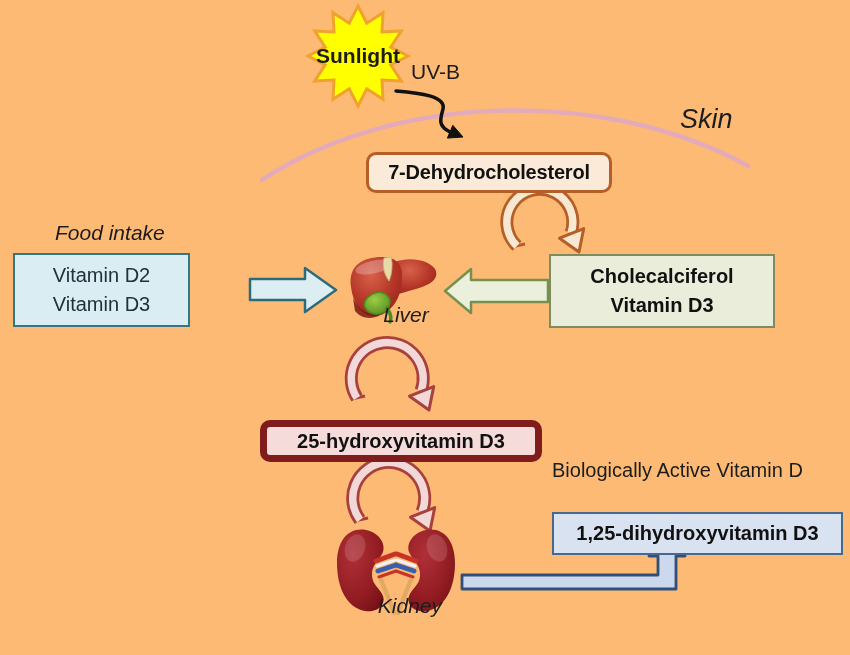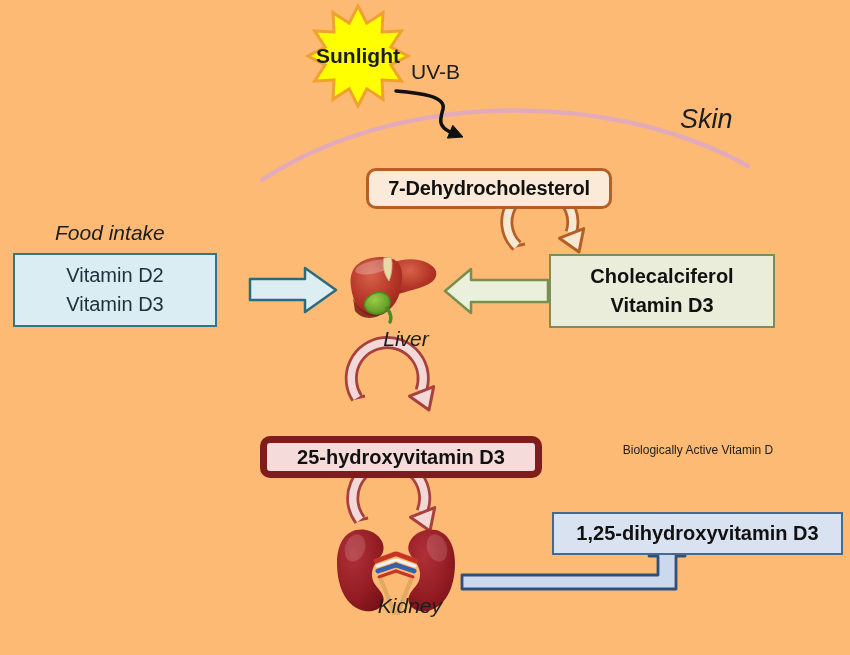"7-Dehydrocholesterol" .box.rounded { margin-top: 16px -> none }
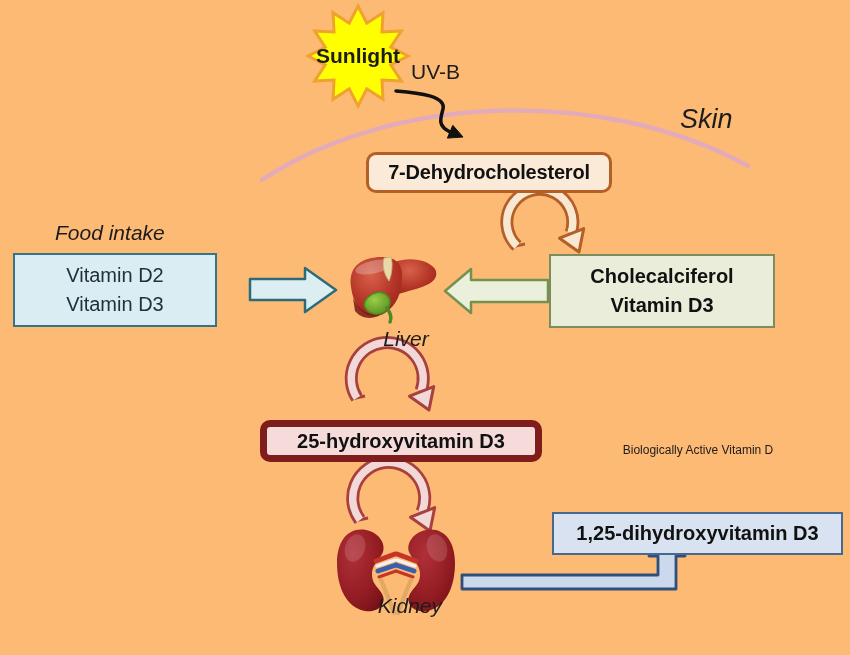"Vitamin D2" #box-food { width: 204px -> 177px }
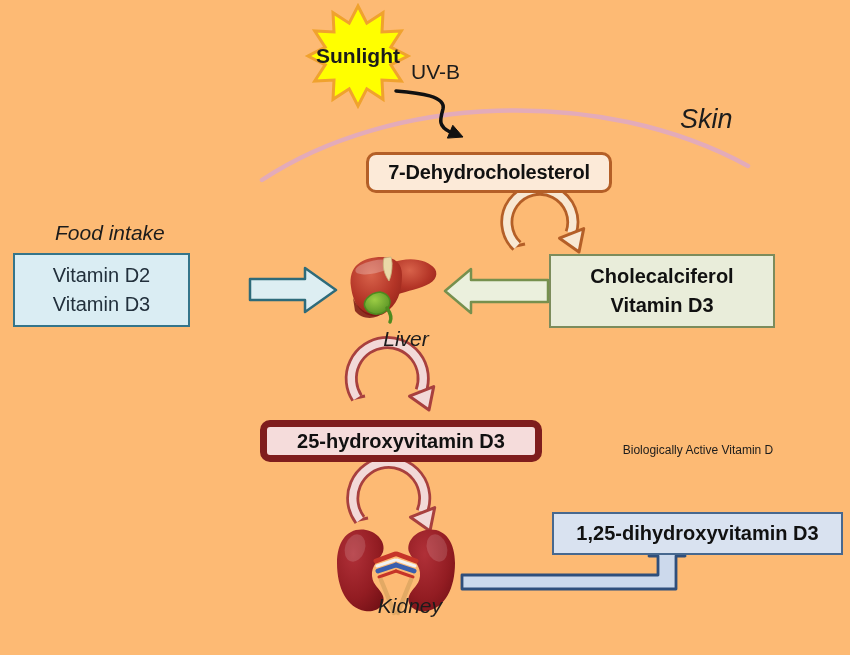"Liver" #lbl-liver { top: 327px -> 303px }
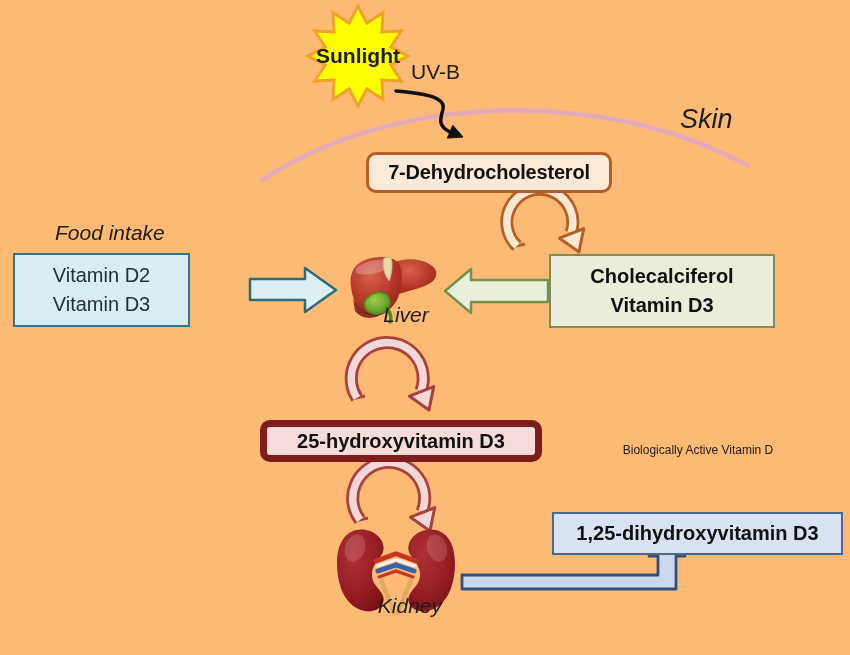"Biologically Active Vitamin D" #lbl-bioactive { font-size: 12px -> 20px; text-align: center -> none; top: 443px -> 459px }
